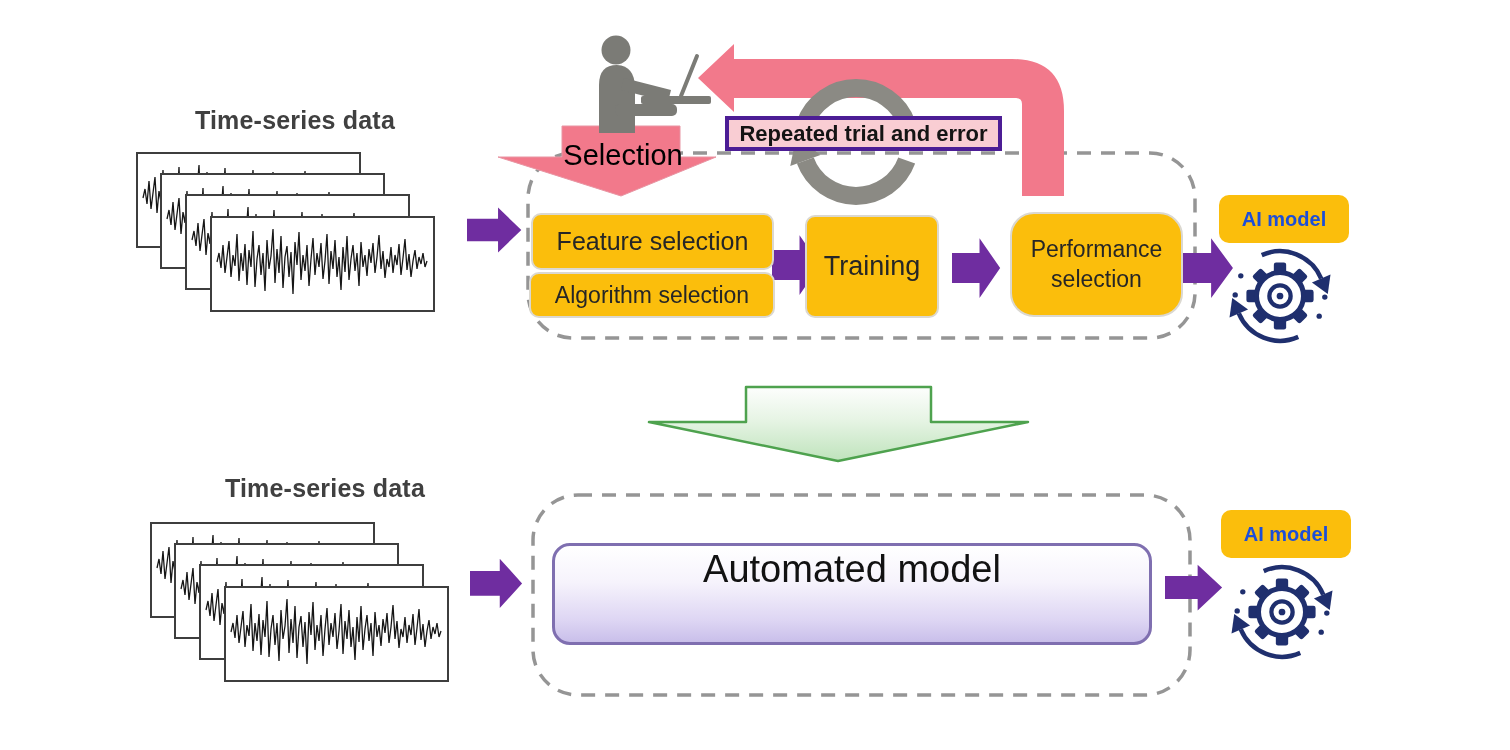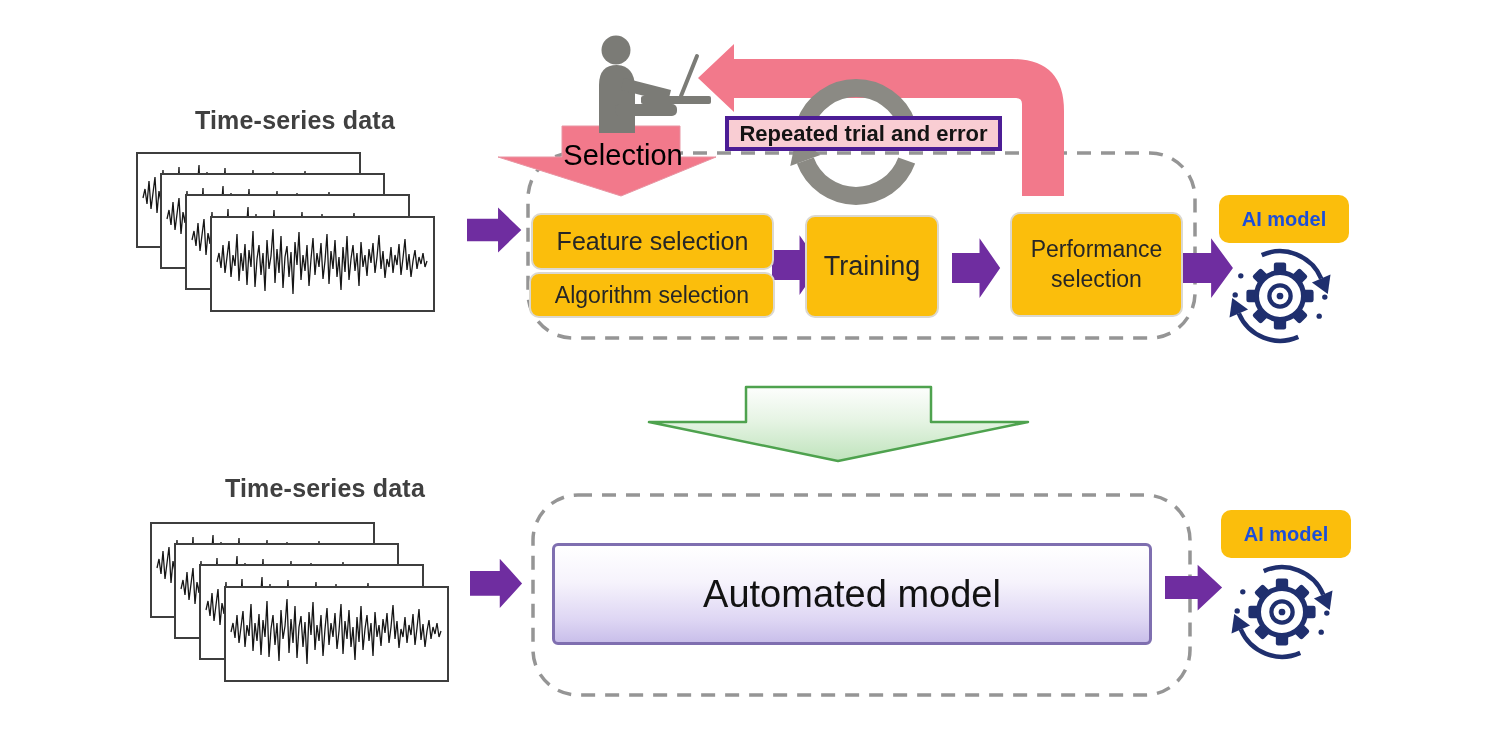"Performance" .step.performance { border-radius: none -> 24px }
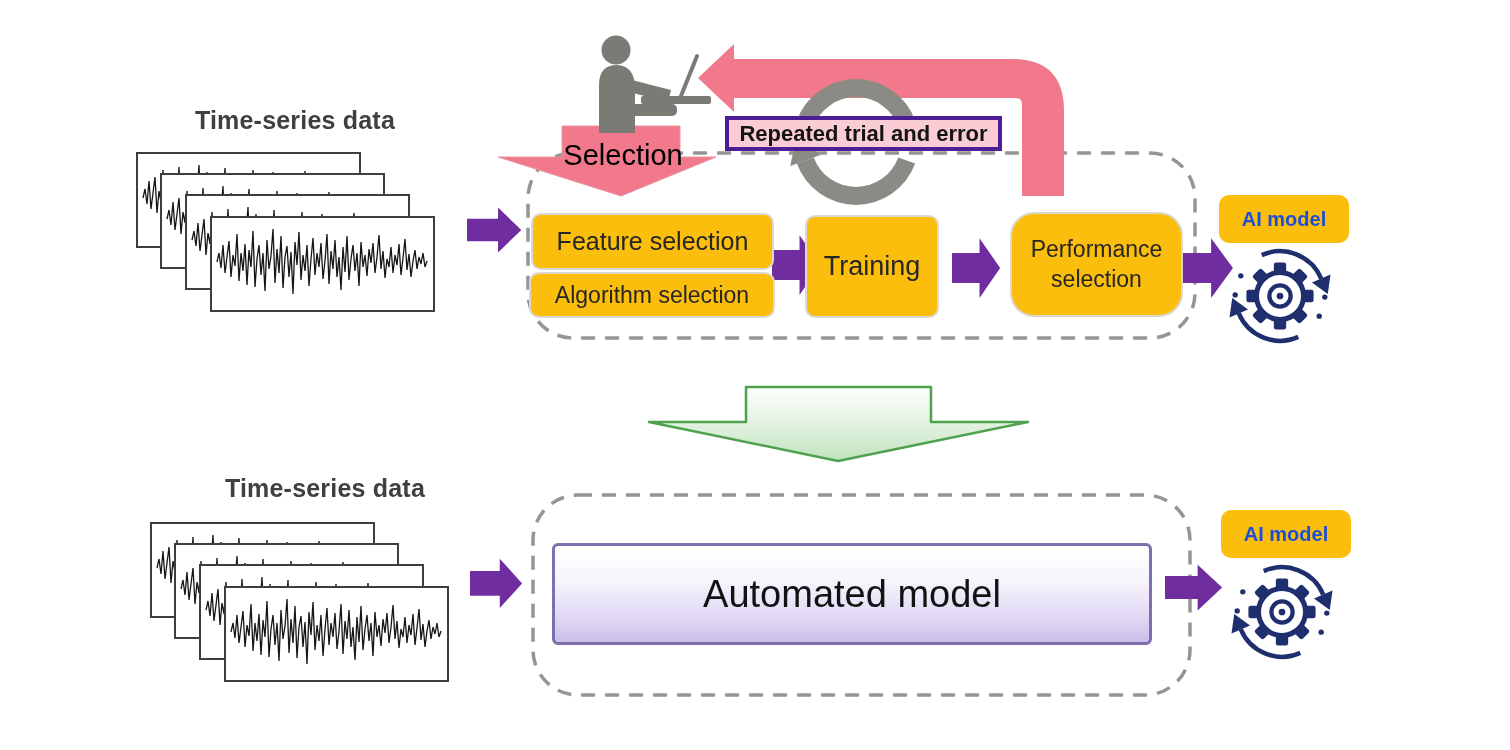"Automated model" .auto-box { border-radius: 6px -> 18px; justify-content: center -> space-between }
